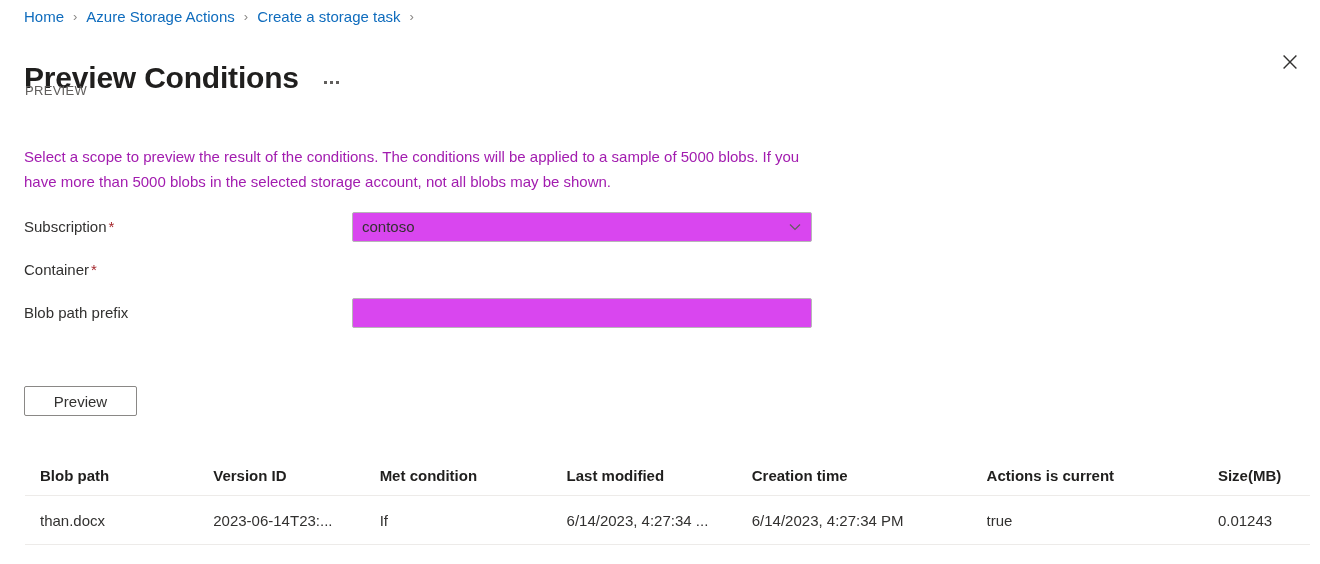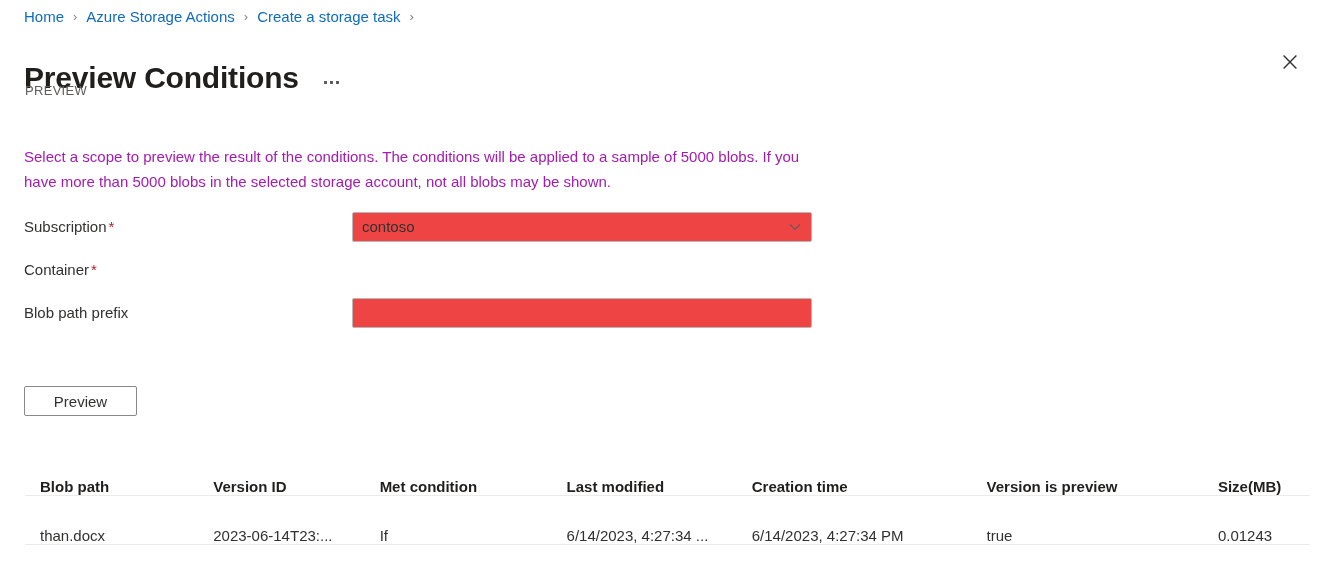"contoso" .field { background: #ef4444 -> #d946ef }
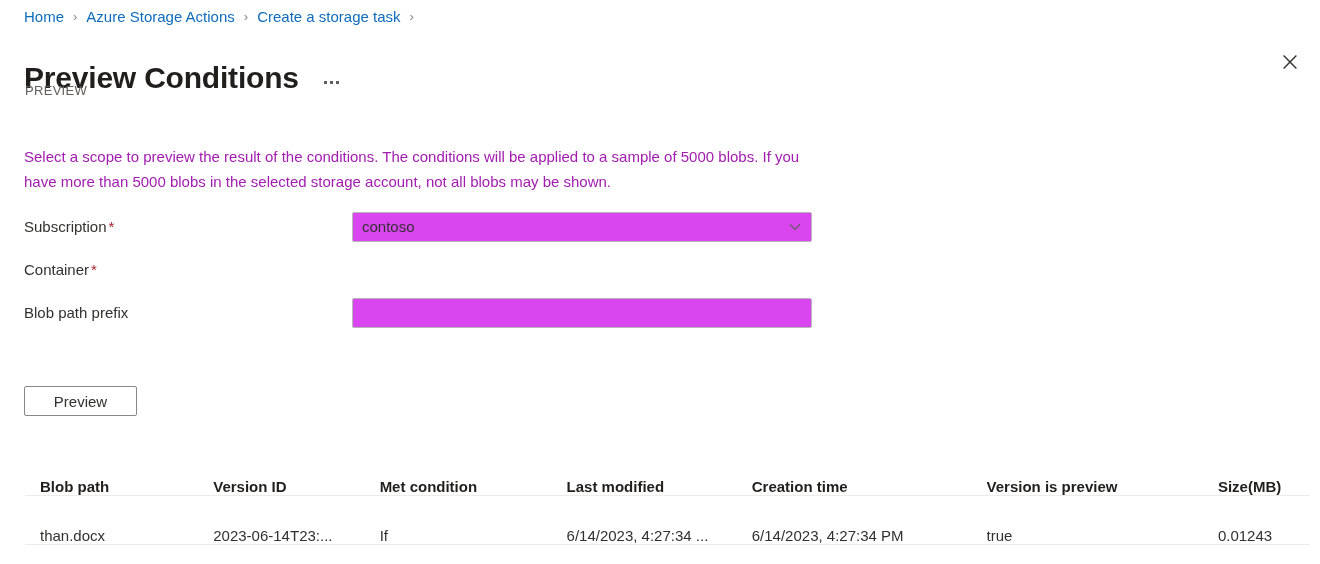"Blob path" .t-row { align-items: flex-end -> center }
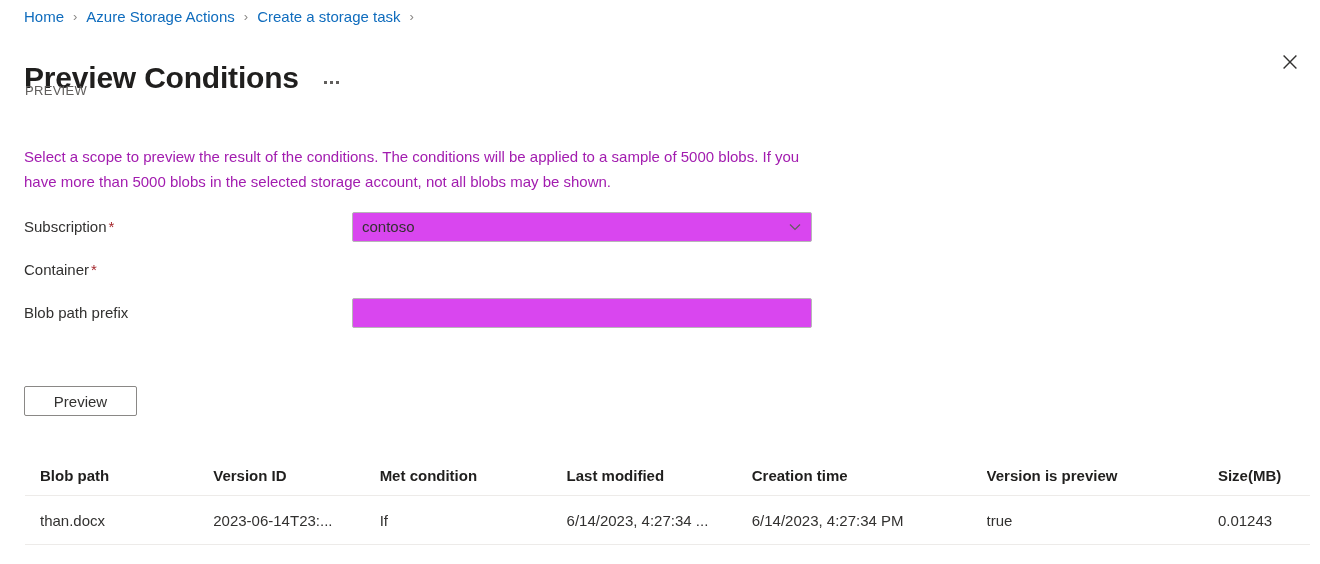"Version is preview" div.t-cell { text: Version is preview -> Actions is current }
